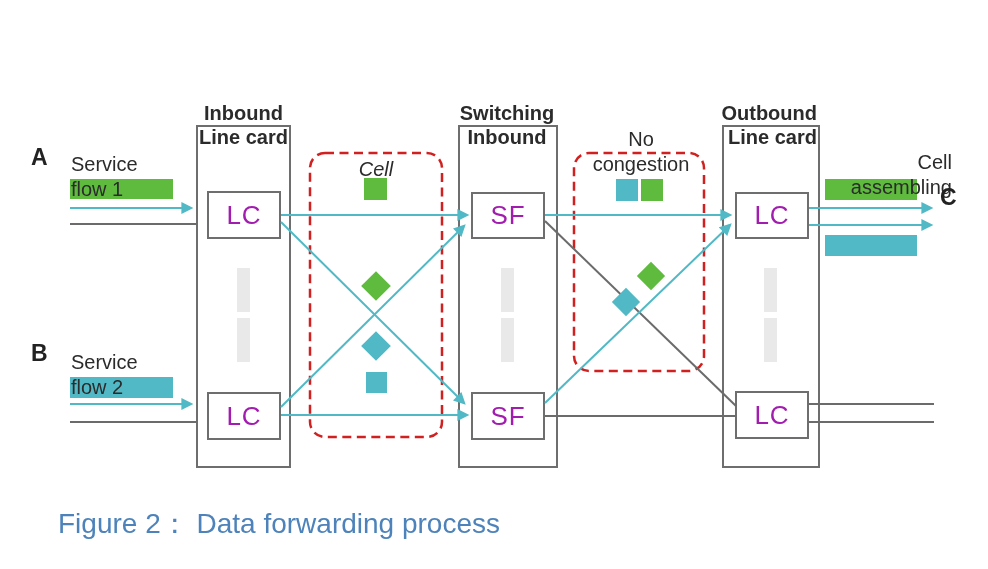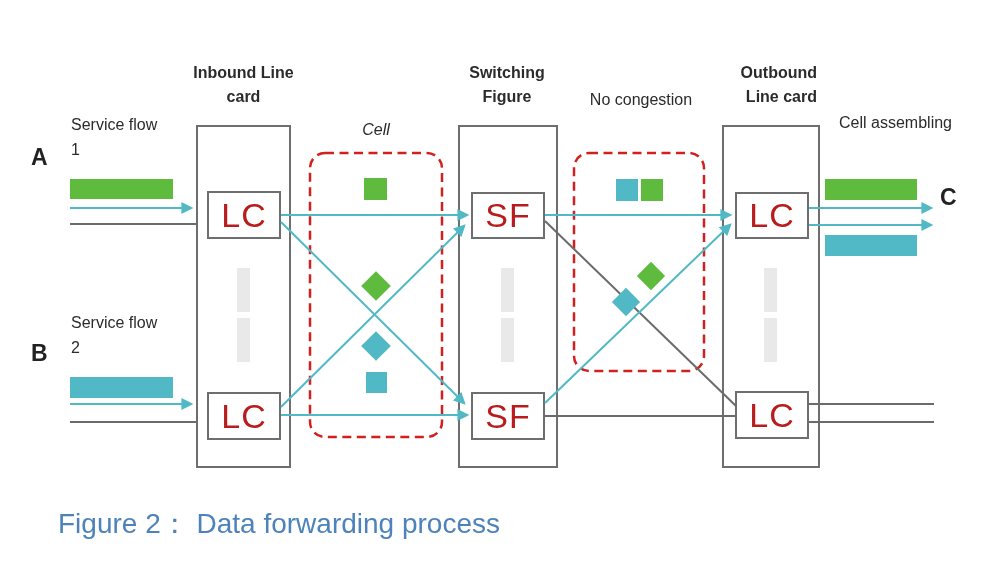"Inbound Line card" .lbl { font-size: 16px -> 20px; margin-top: none -> 40px }
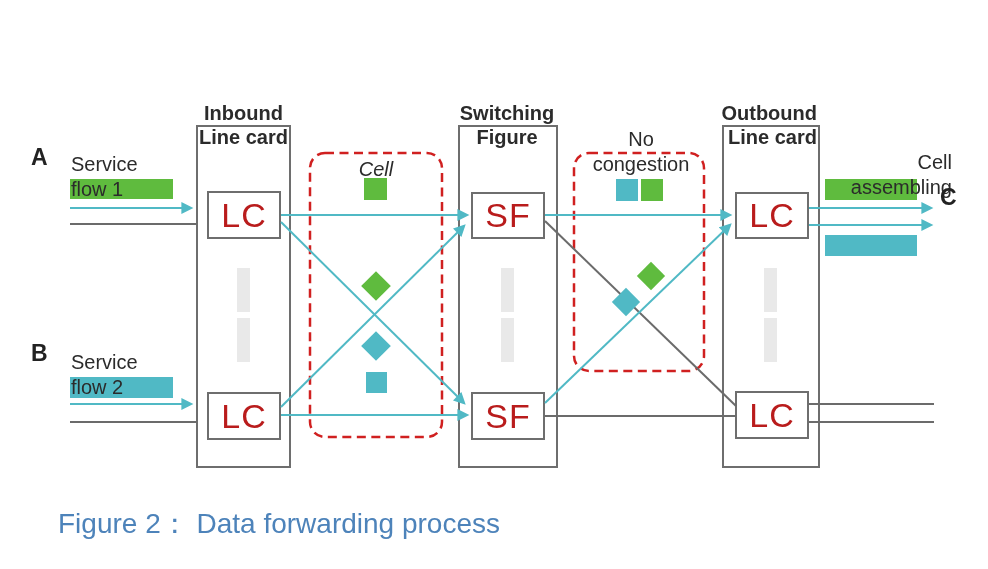"Switching Figure" div.lbl { text: Figure -> Inbound }
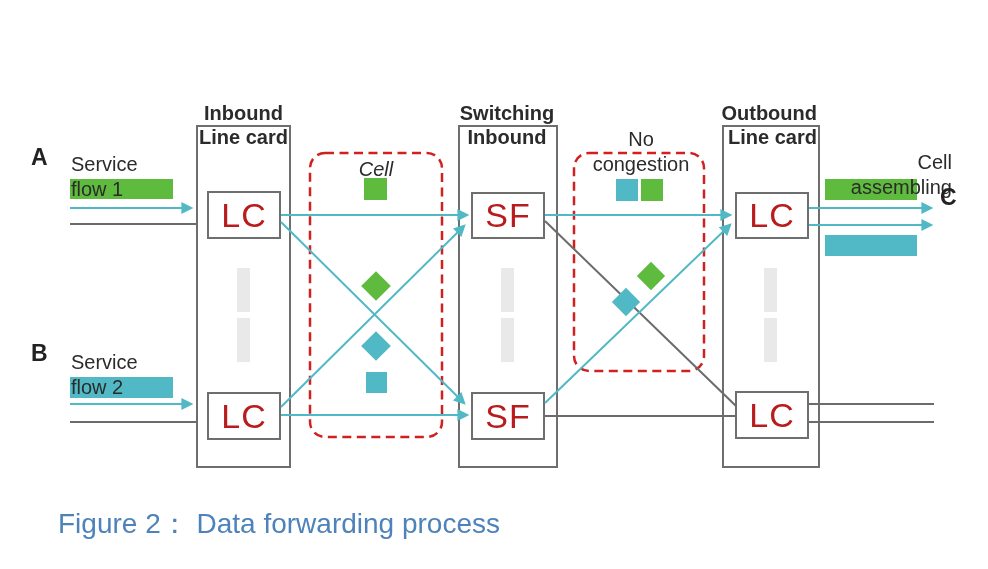"LC" .boxlbl { color: #b91c1c -> #a21caf; font-size: 34px -> 26px }
